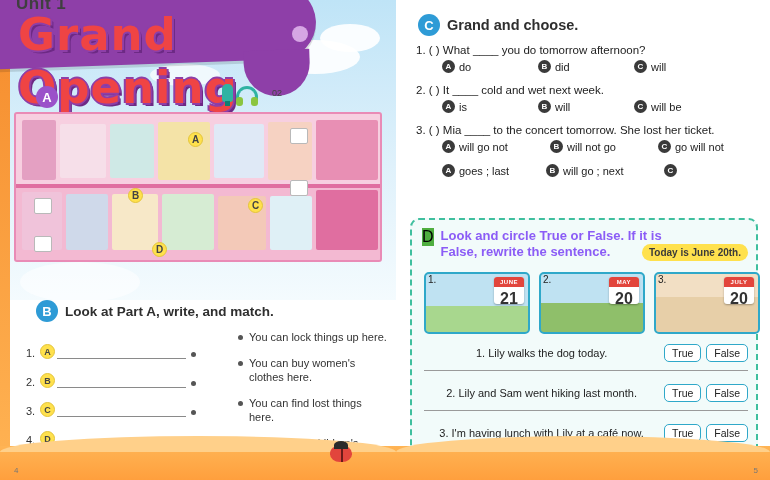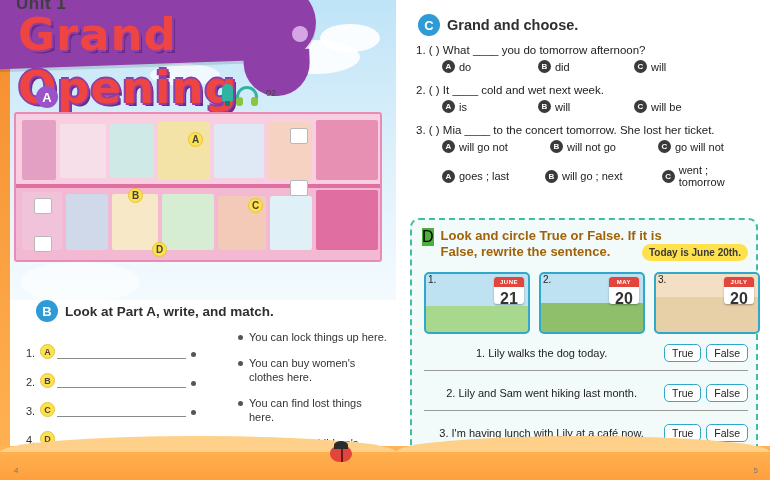"02" .track-num { margin-left: 5px -> 11px }
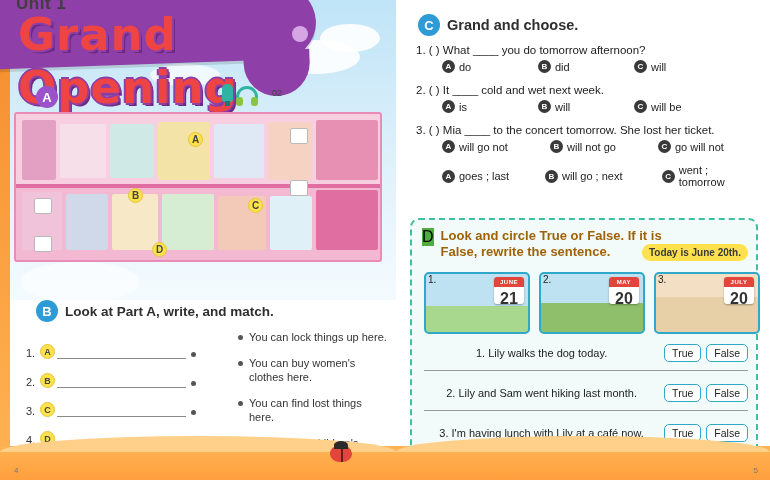"went ; tomorrow" span { html: <span>went ; tomorrow</span> -> none }
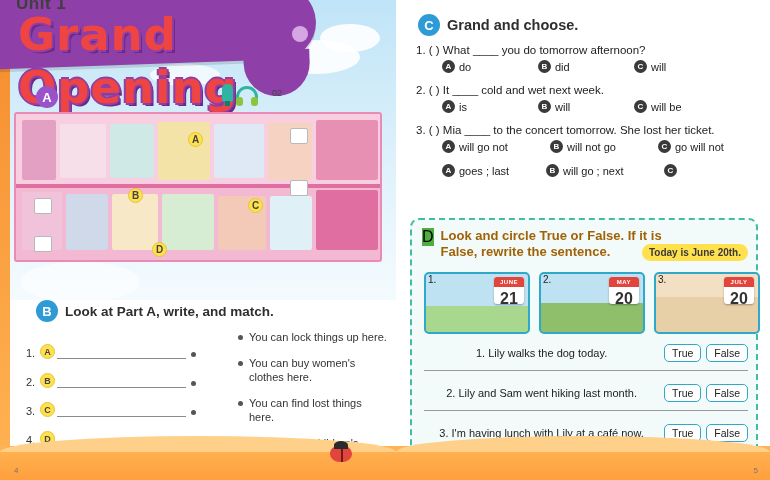"Look and circle True or" .partD-title { color: #a16207 -> #8b5cf6 }
